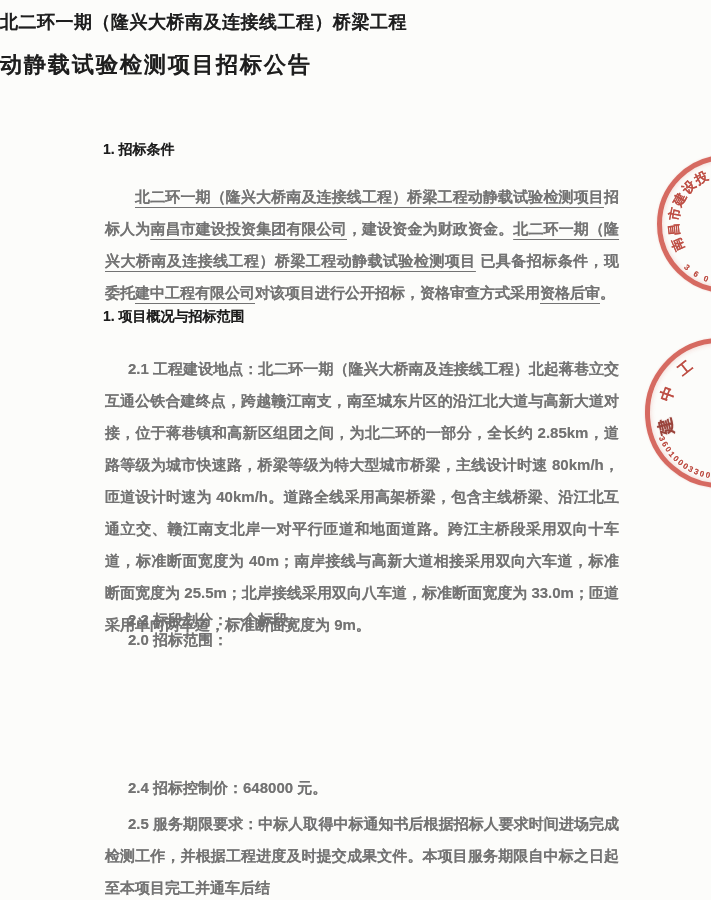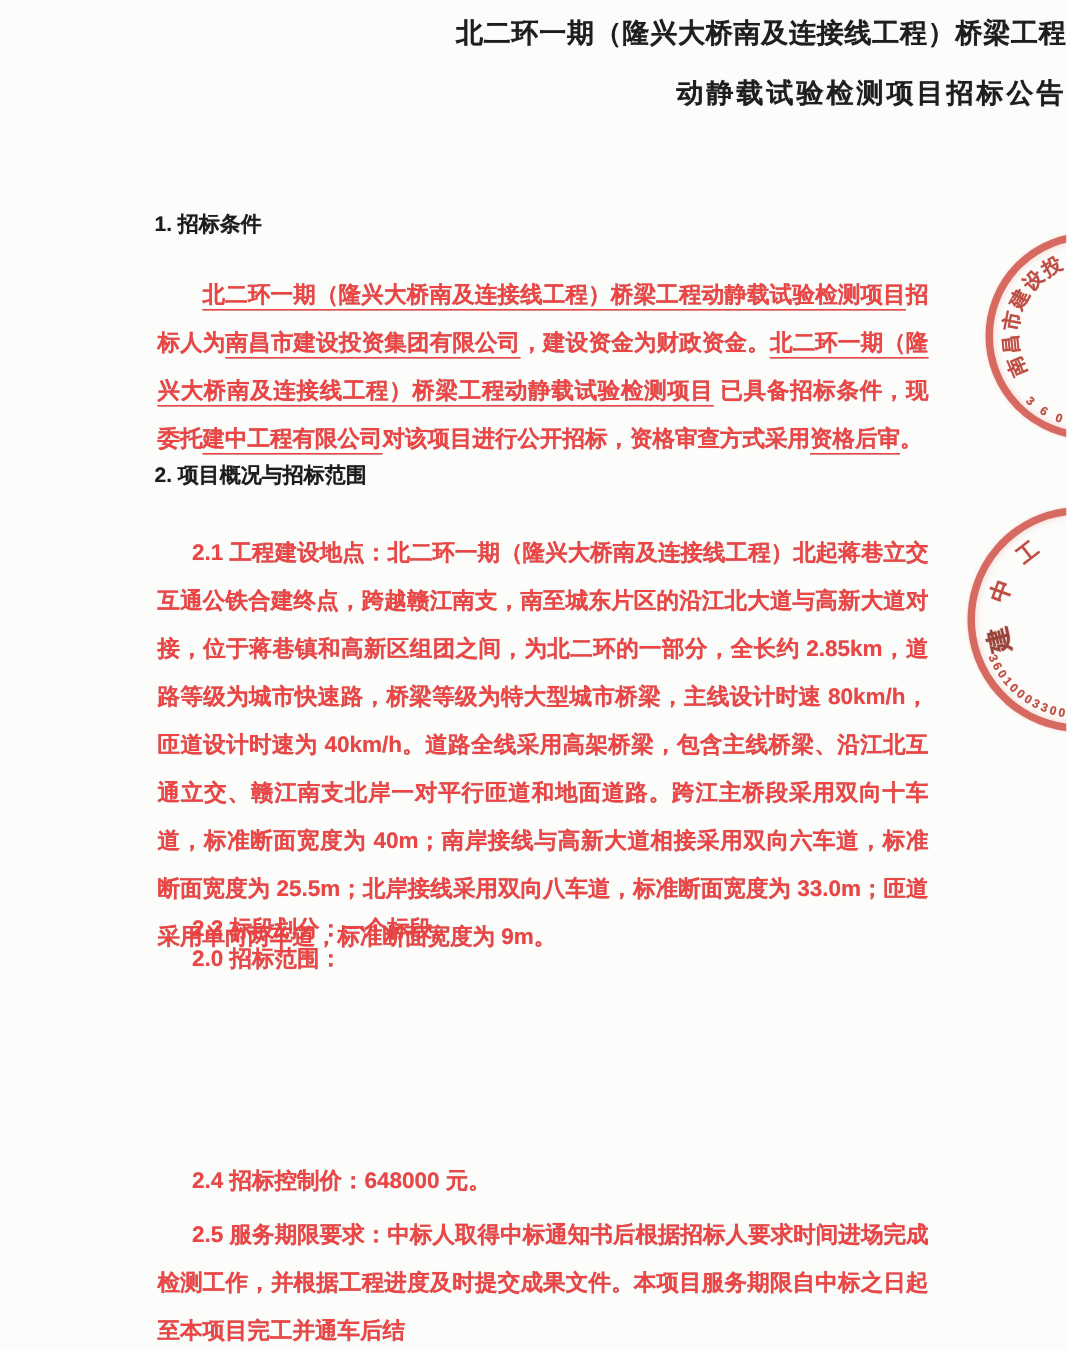"北二环一期（隆兴大桥南及连接线工程）桥梁工程" .tline { text-align: right -> left }
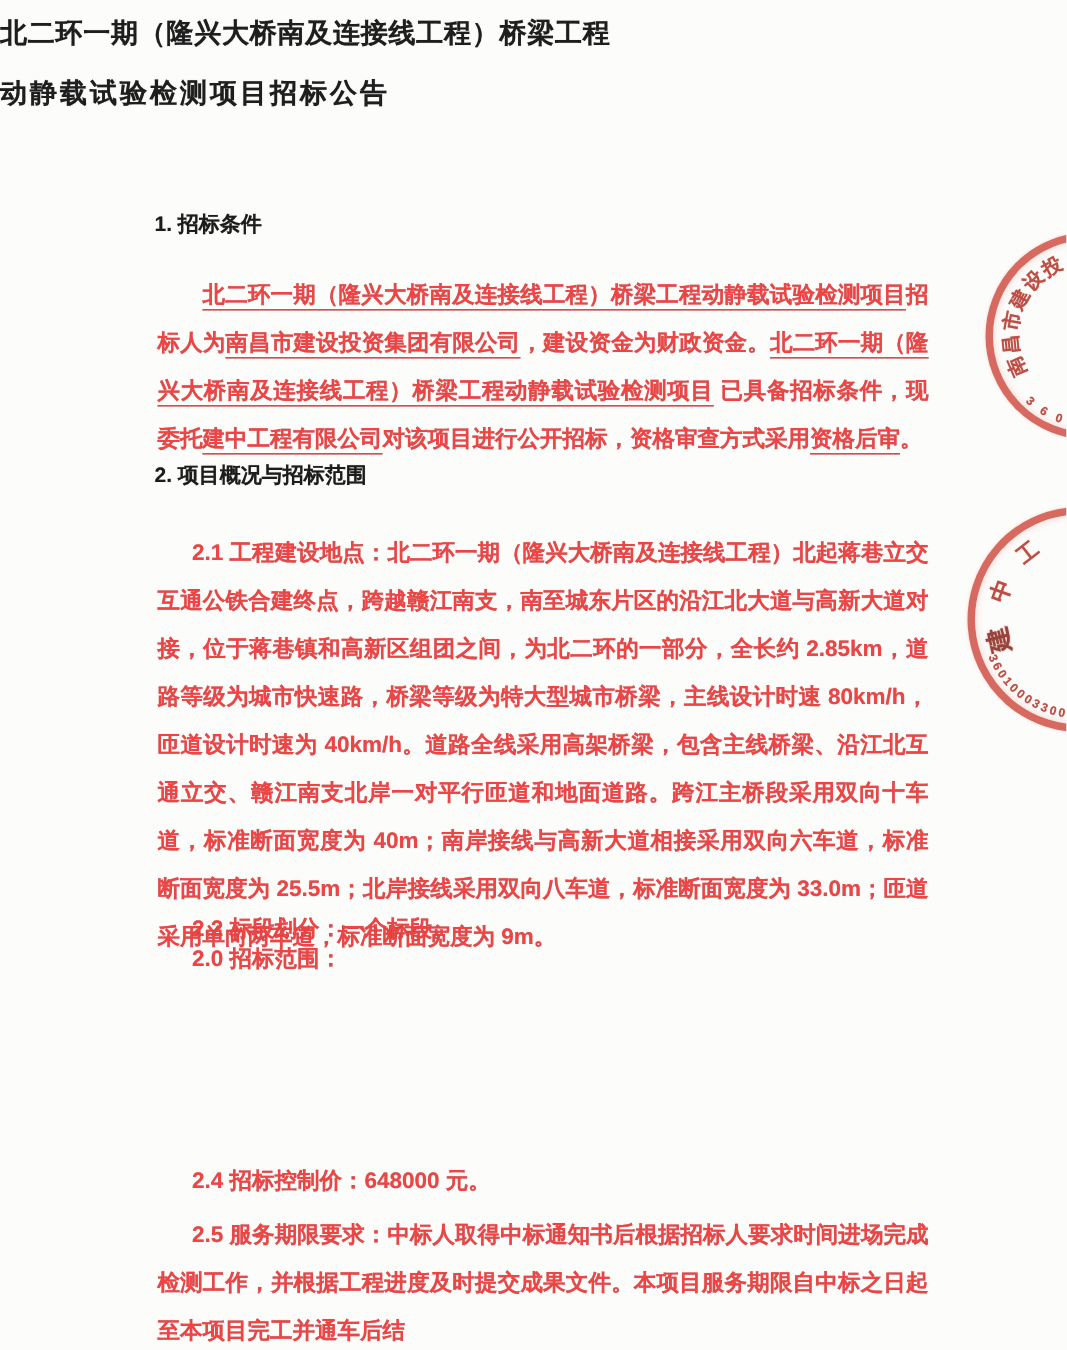"动静载试验检测项目招标公告" .t2 { font-size: 18px -> 22px }
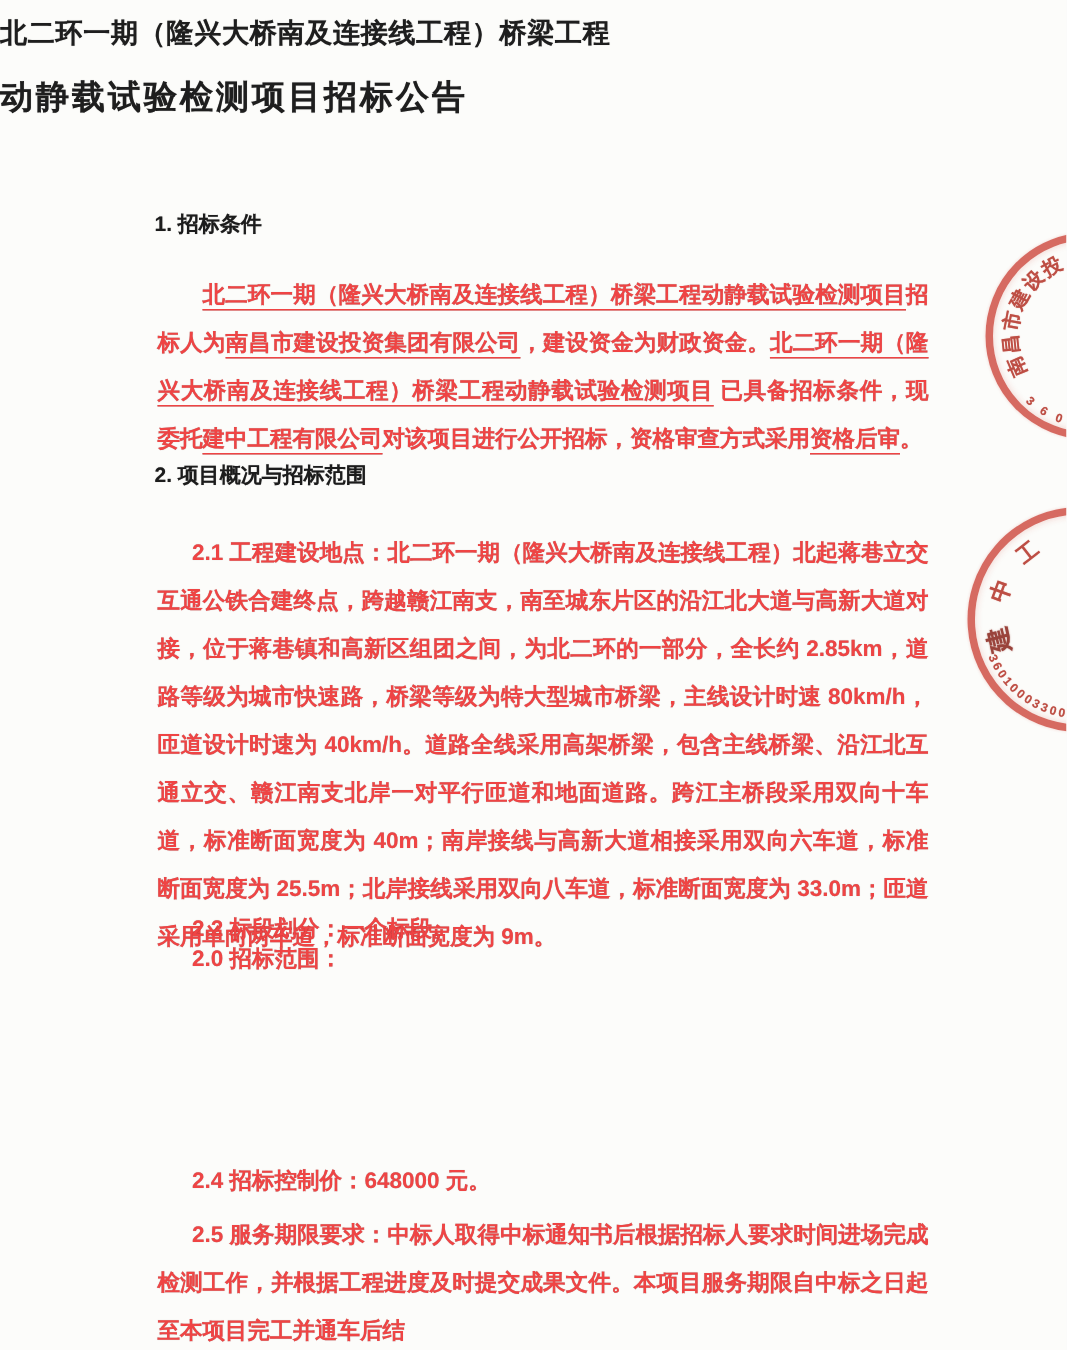"北二环一期（隆兴大桥南及连接线工程）桥梁工程动静载试验检测项目招标人为南昌市建设" .para { color: #ef4444 -> #737373 }
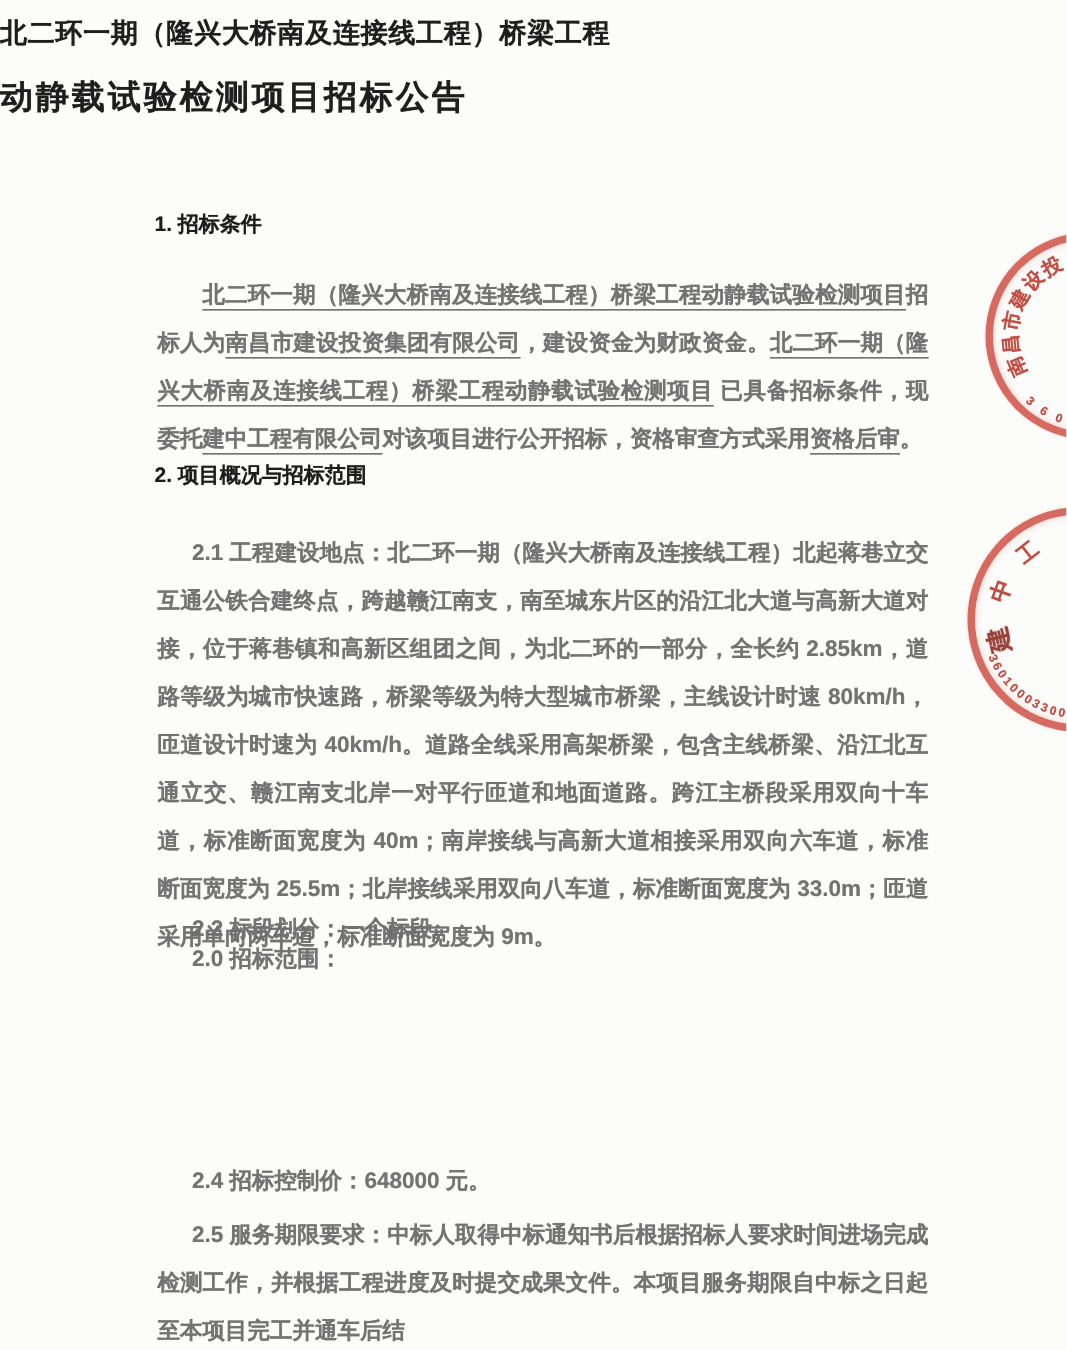"2. 项目概况与招标范围" div.hsec { text: 2 -> 1 }
